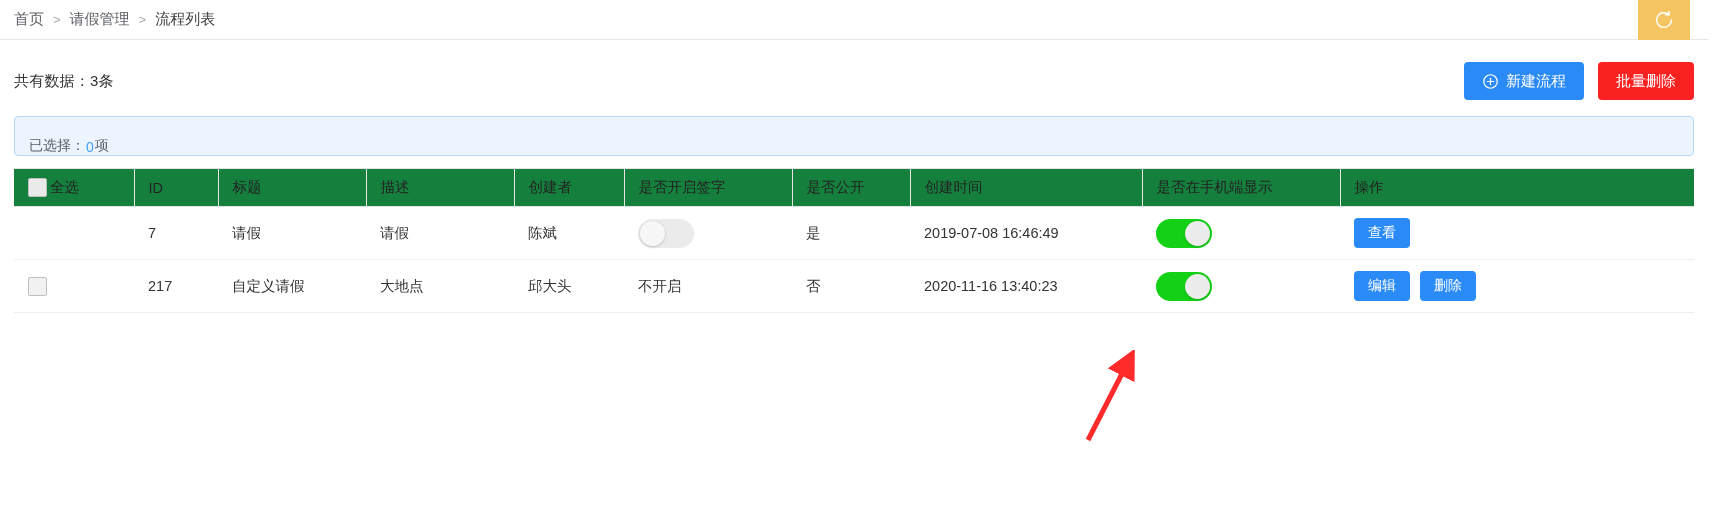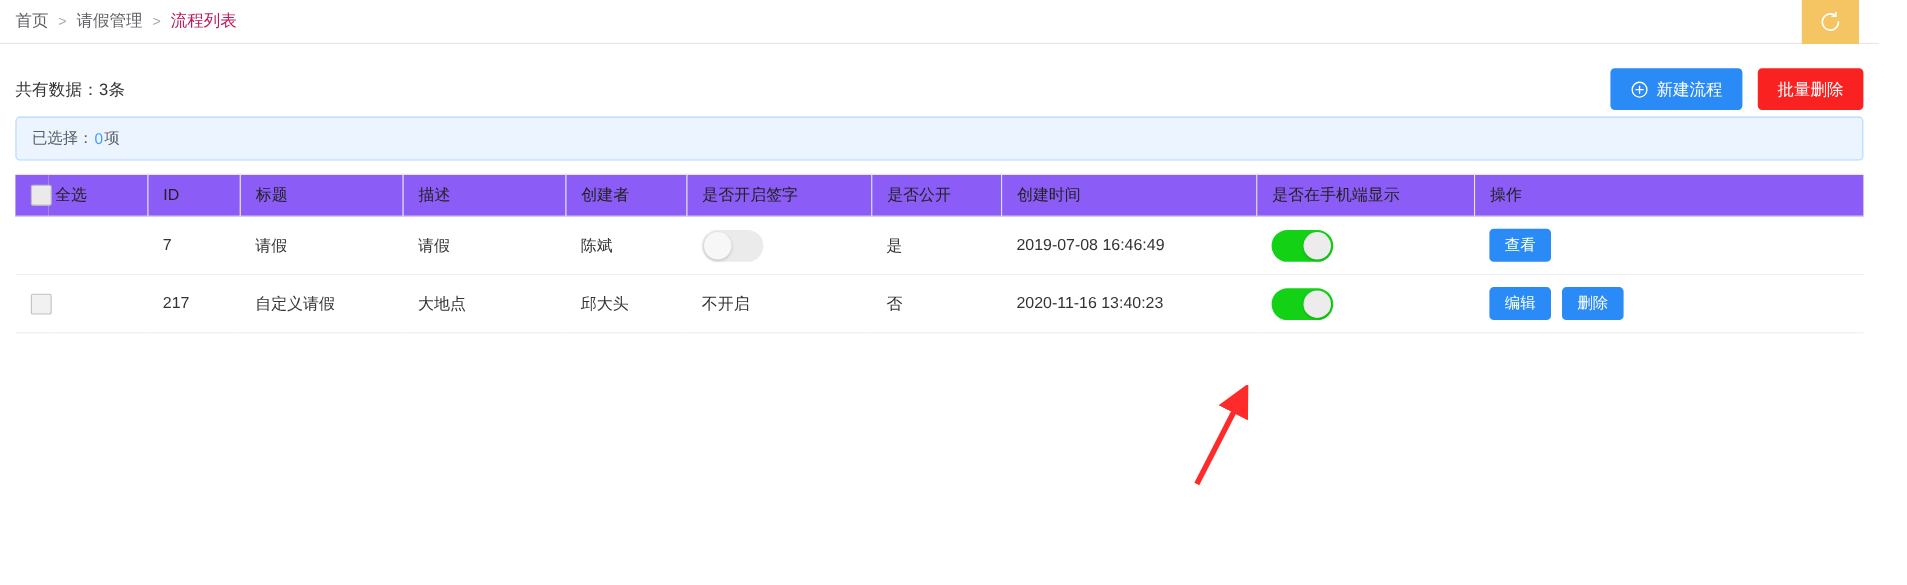"流程列表" .bc-item { color: #be185d -> #404040 }
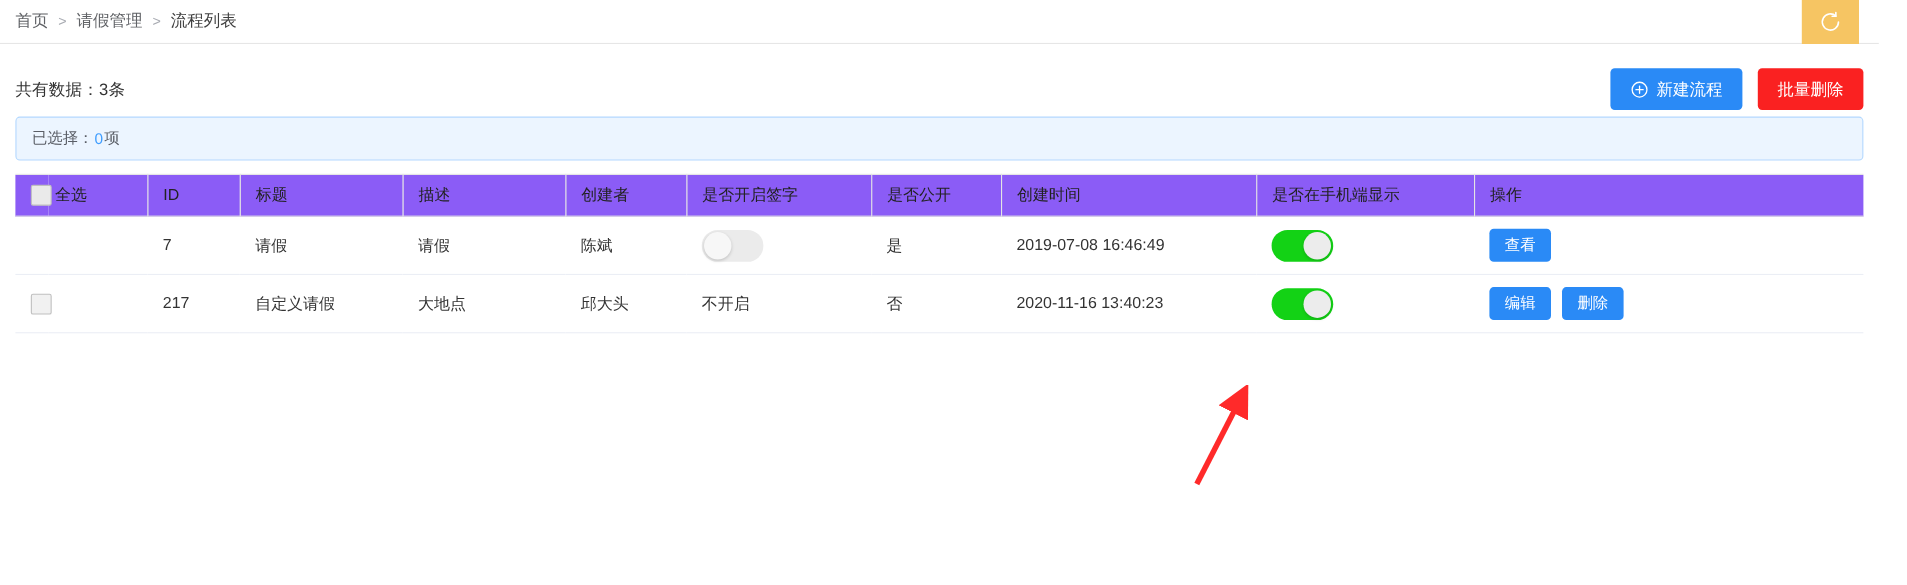"已选择：" .alert-select { align-items: center -> flex-end; margin-top: 2px -> 12px }
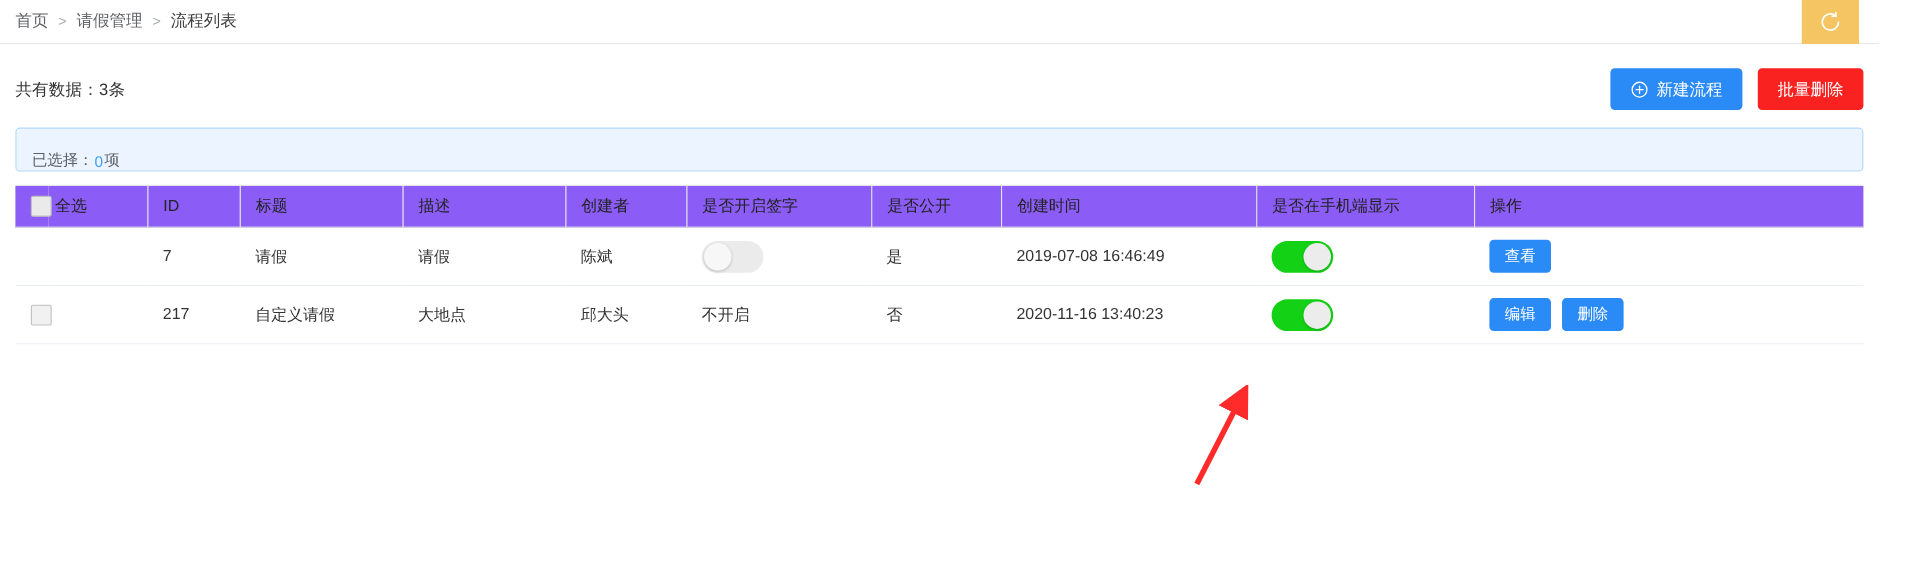"全选" table.grid th { background: #8b5cf6 -> #15803d }
